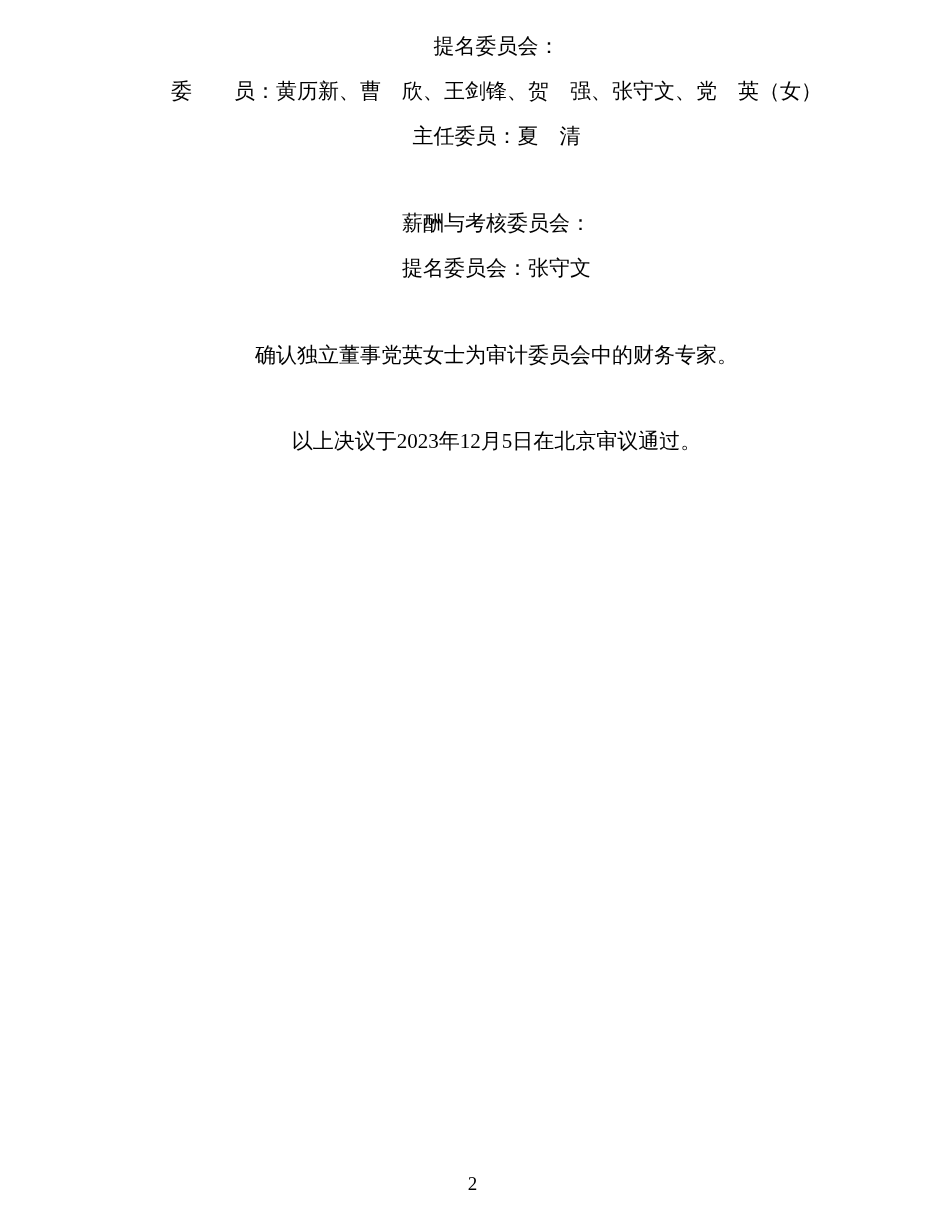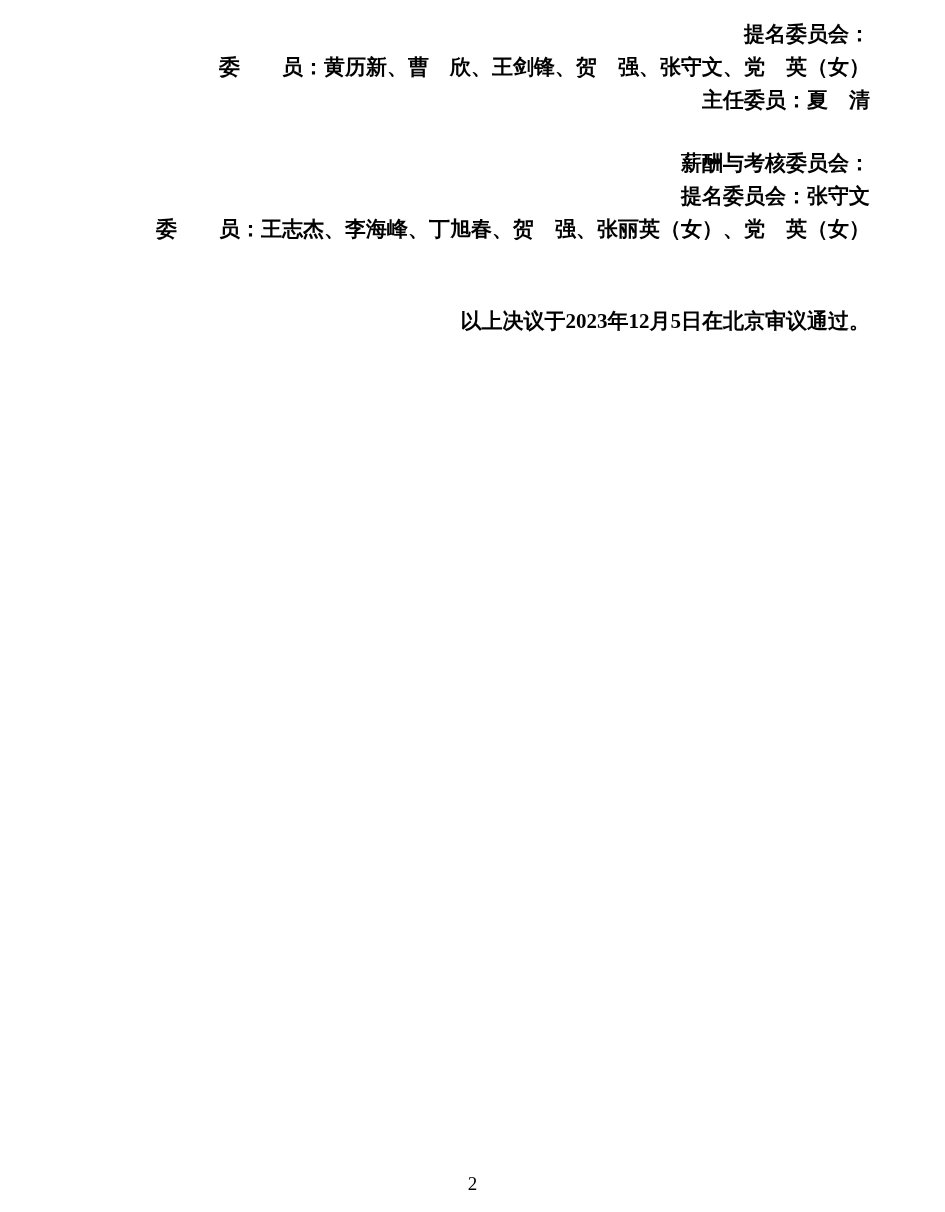"提名委员会：" .line { font-weight: bold -> none; margin: 0 -> 12px; text-align: right -> center }
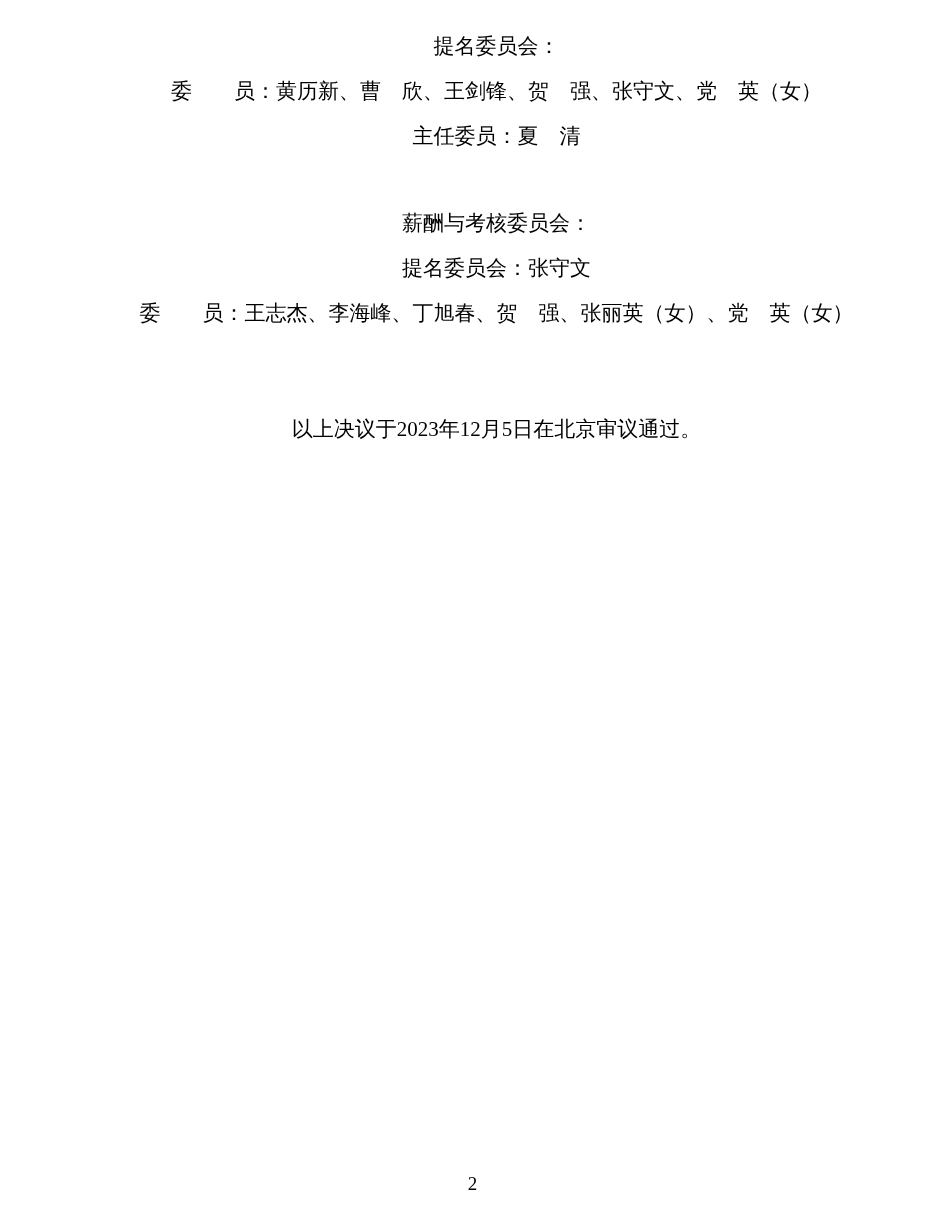"委 员：王志杰、李海峰、丁旭春、贺 强、张丽英（女）、党 英（女）" p.line { html: <p>委 员：王志杰、李海峰、丁旭春、贺 强、张丽英（女）、党 英（女）</p> -> none }
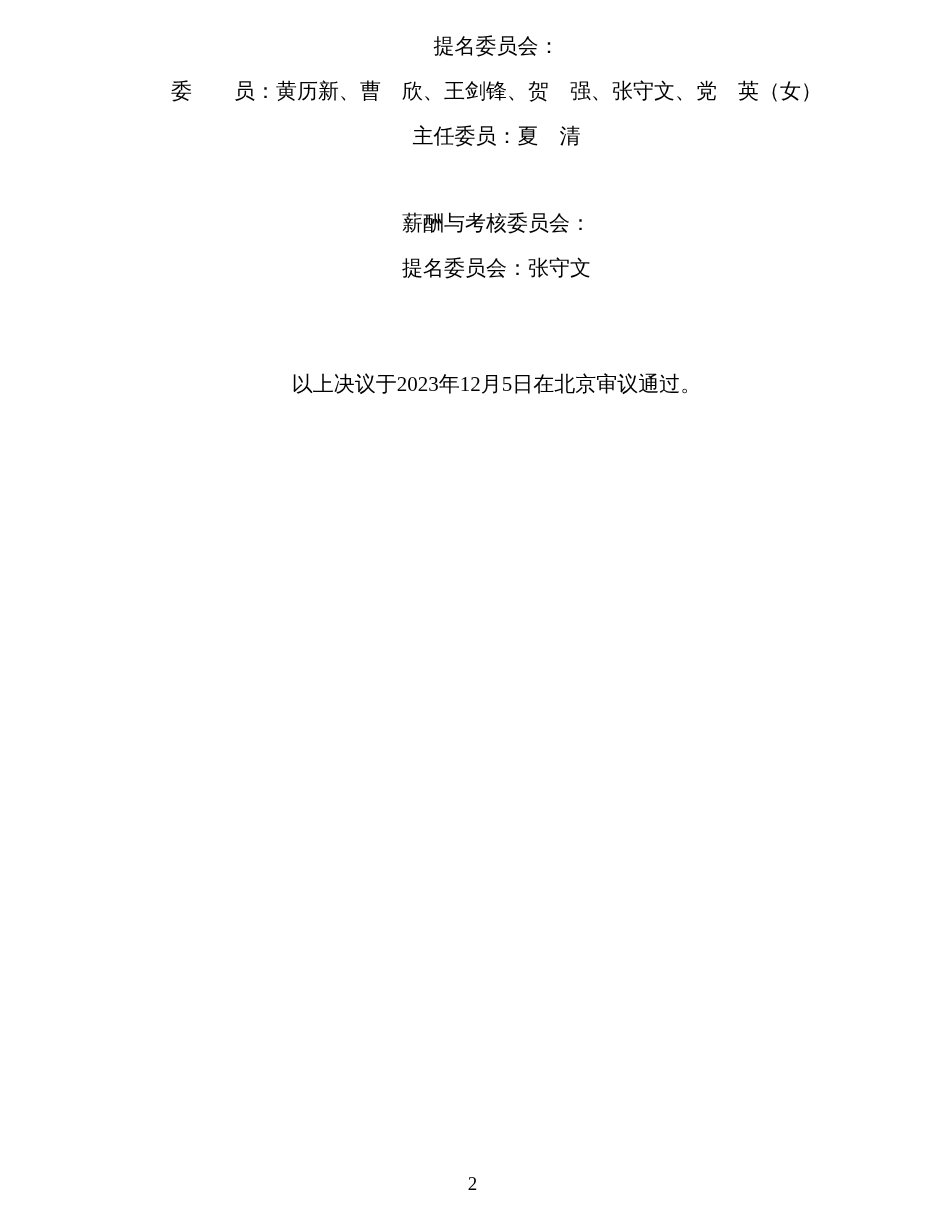"确认独立董事党英女士为审计委员会中的财务专家。" p.line { html: none -> <p>确认独立董事党英女士为审计委员会中的财务专家。</p> }
